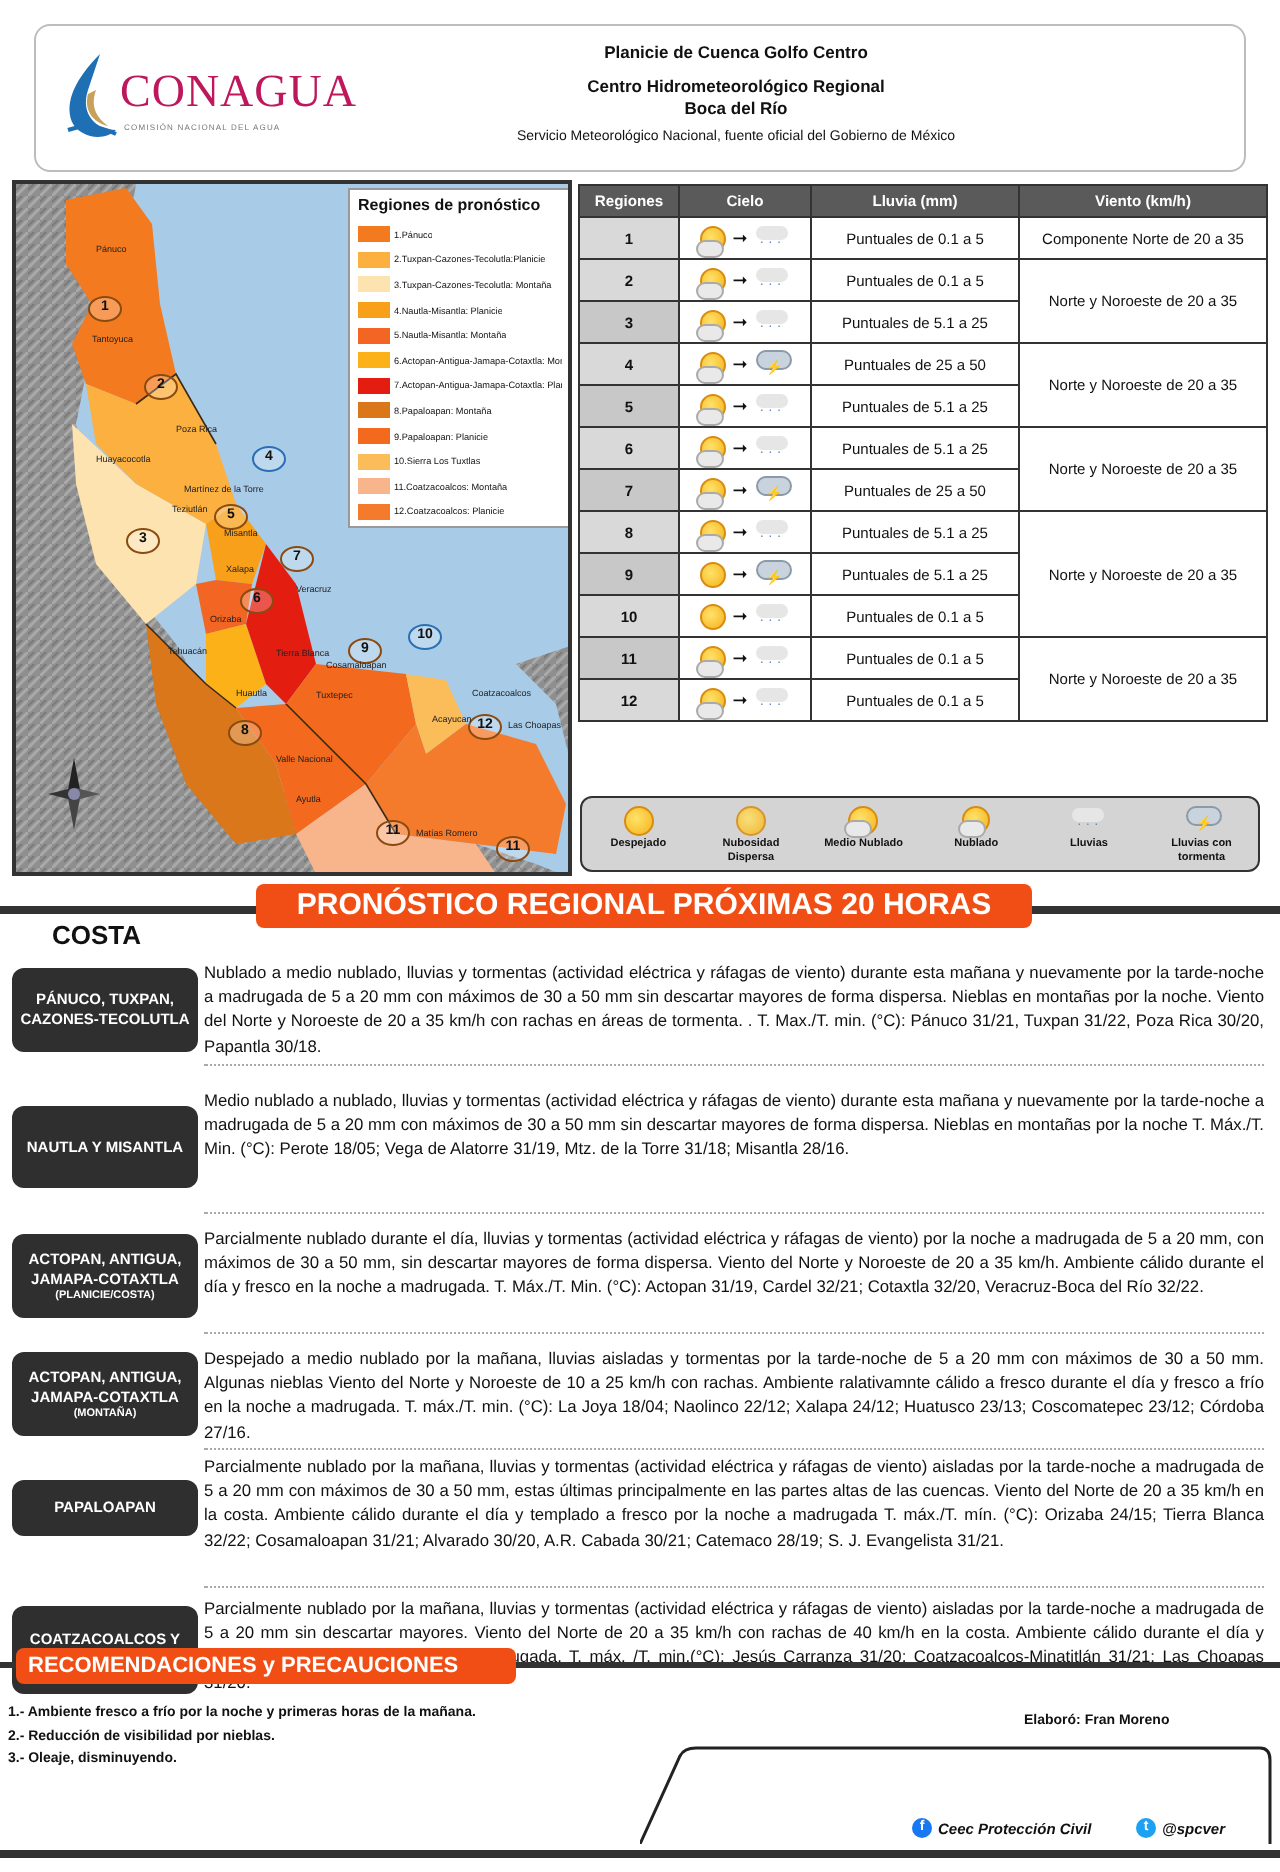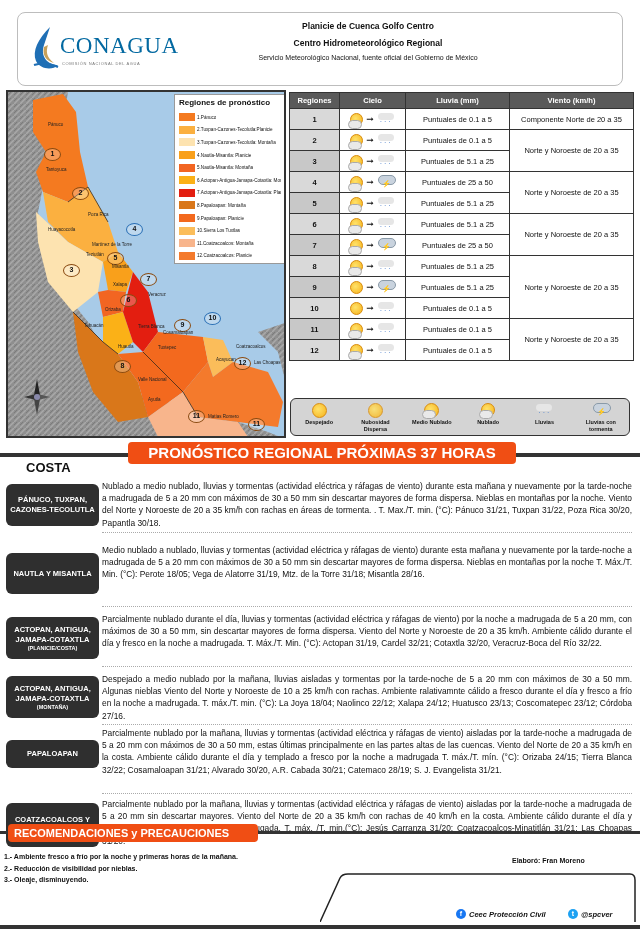"CONAGUA" .logo-text { color: #0369a1 -> #be185d }
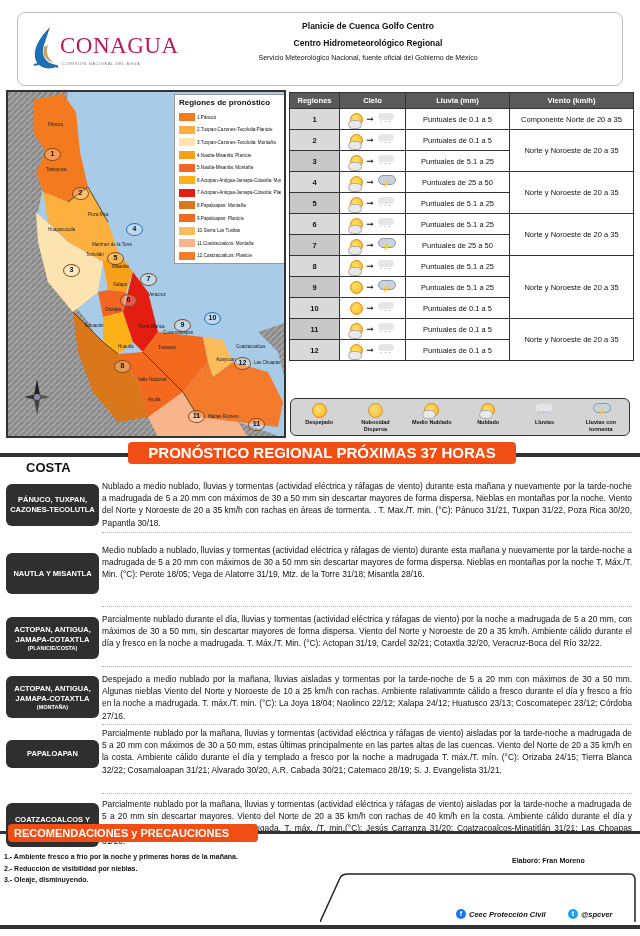"Boca del Río" div.l3 { html: none -> <div>Boca del Río</div> }
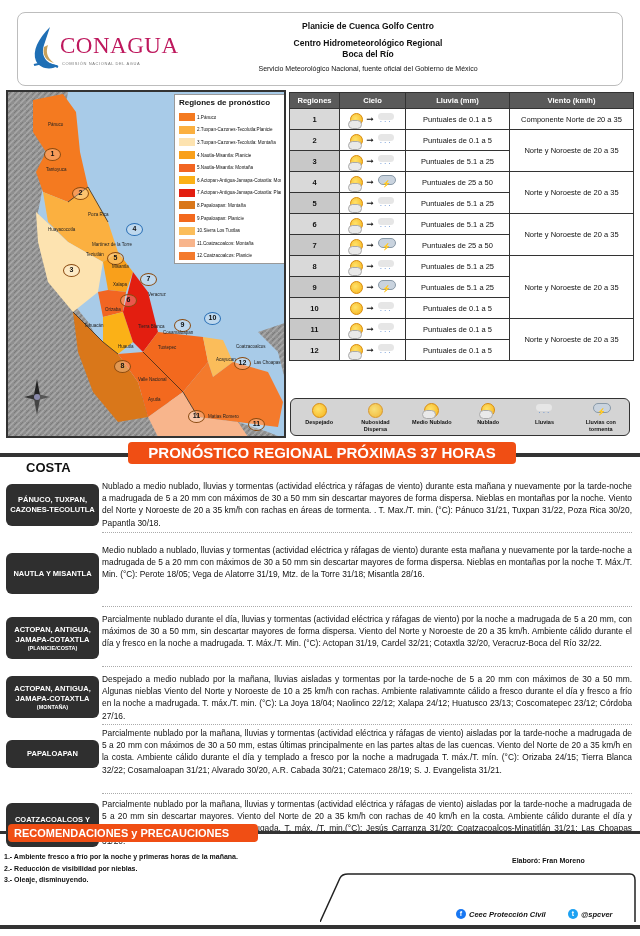"PRONÓSTICO REGIONAL PRÓXIMAS 37 HORAS" div.banner { text: 37 -> 20 }
